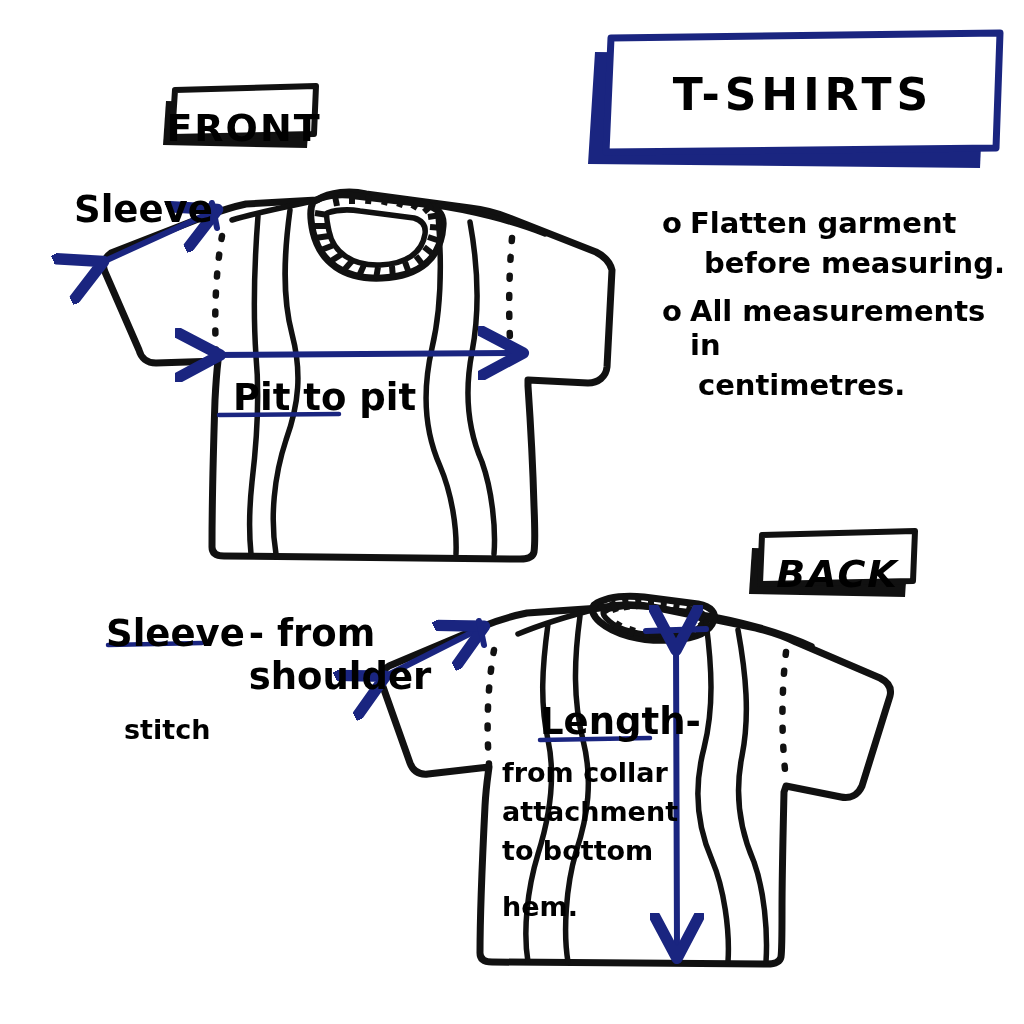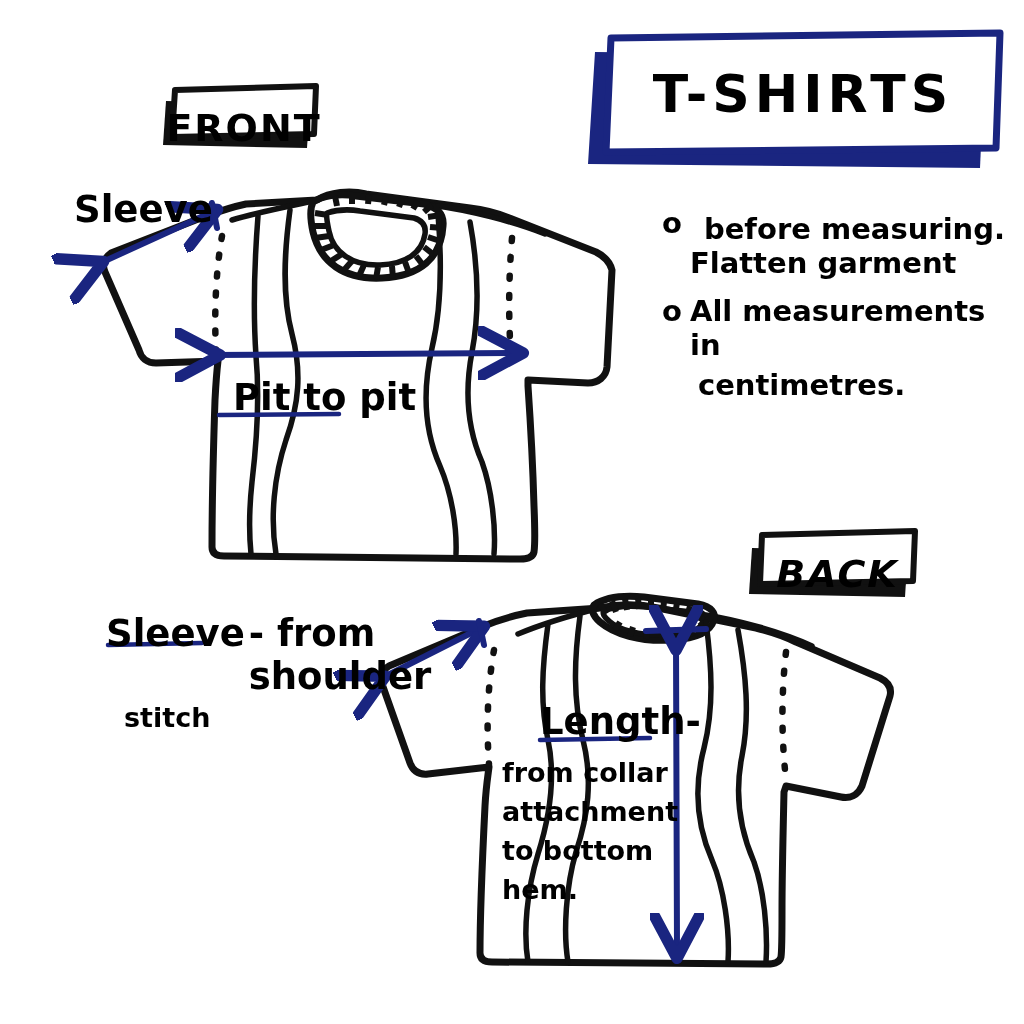"T-SHIRTS" .title-text { font-size: 52px -> 44px }
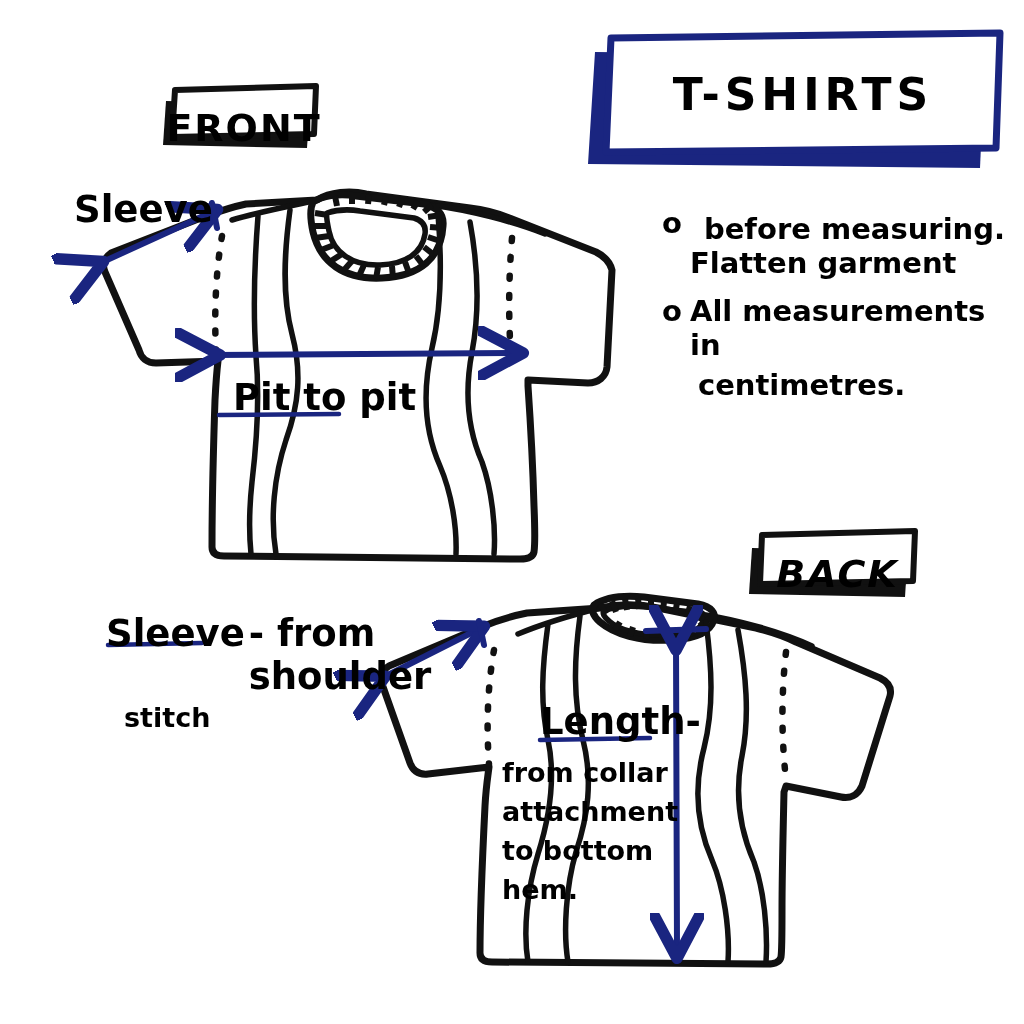"before measuring." div.hand { order: before "Flatten garment" -> after "Flatten garment" }
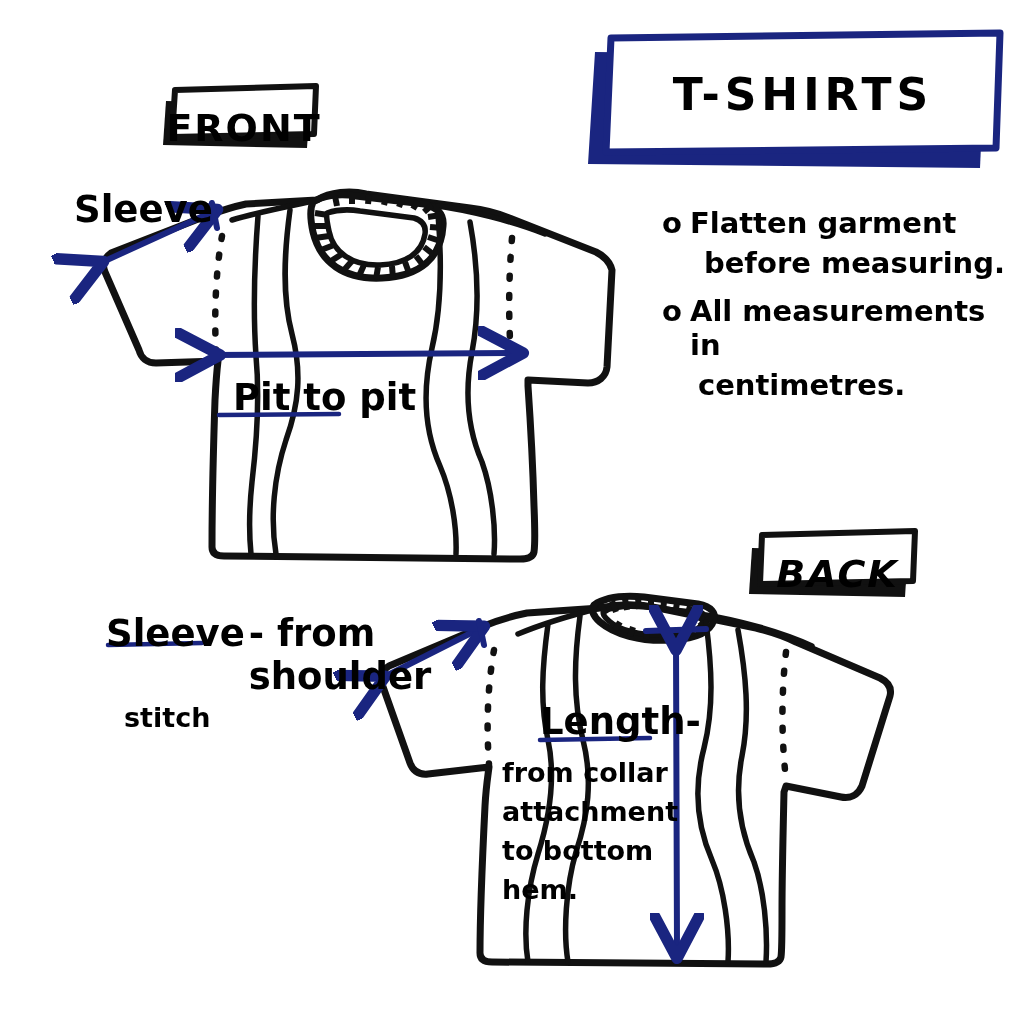"stitch" div { margin-top: 4px -> 16px }
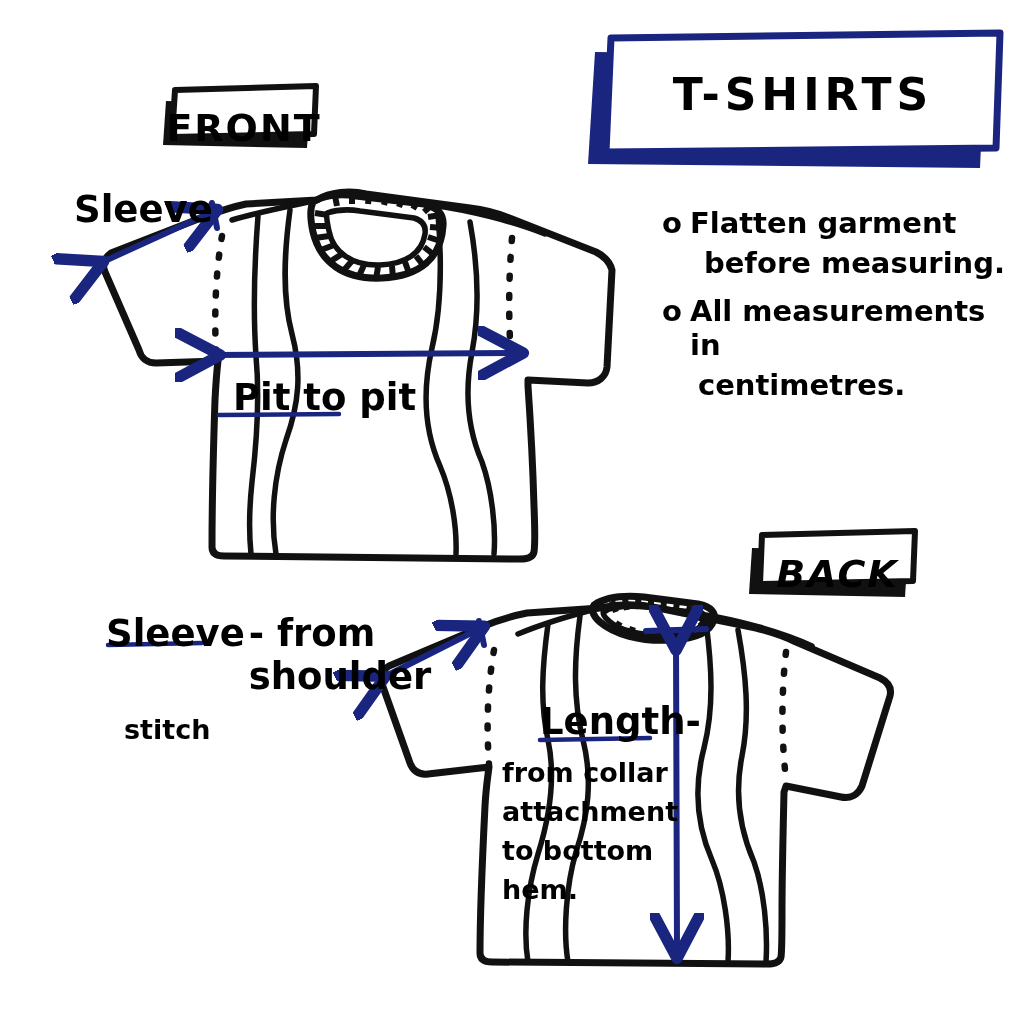"to bottom" div.hand { margin-bottom: 8px -> 25px }
